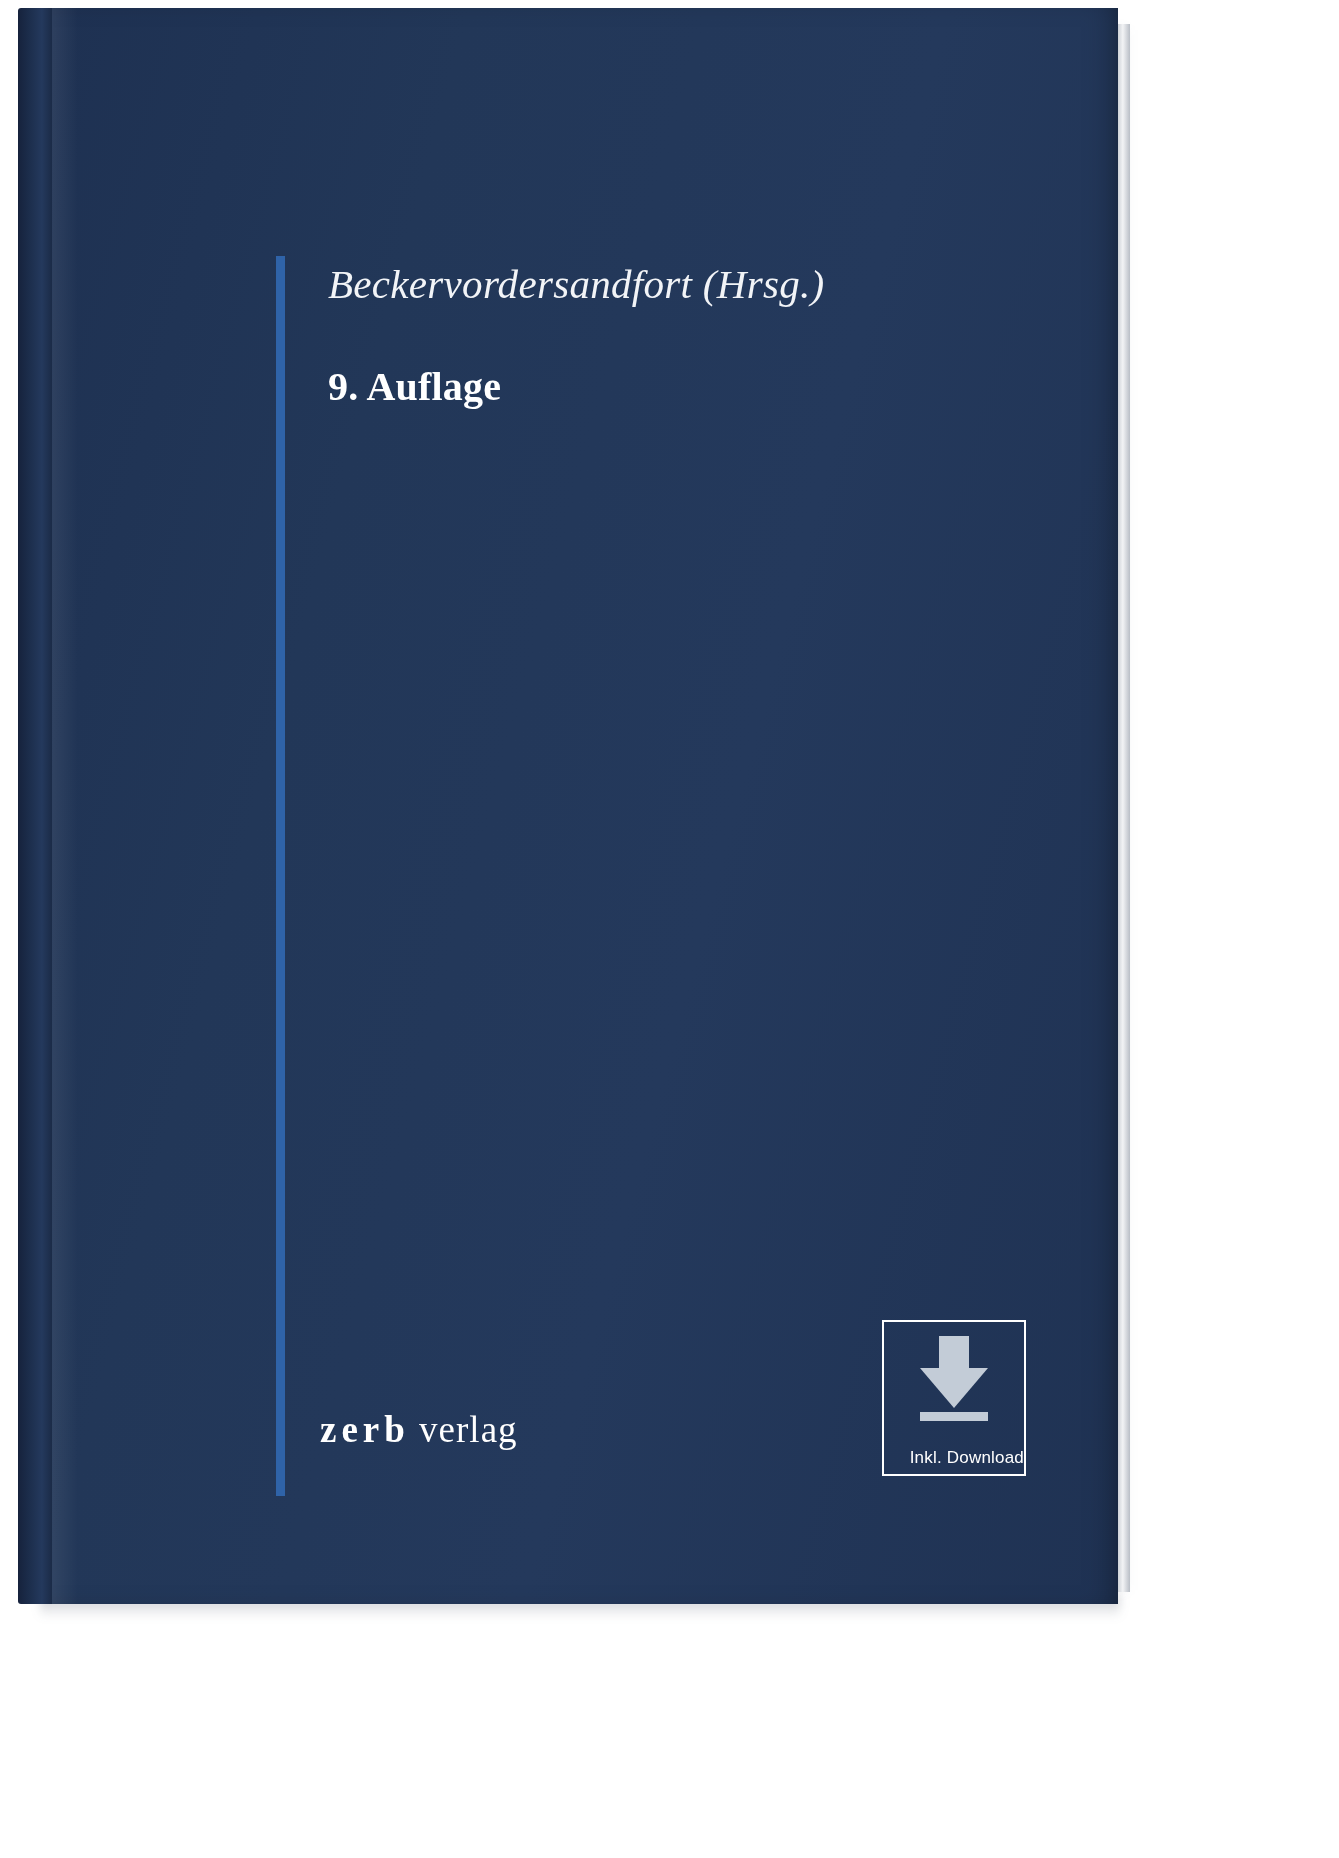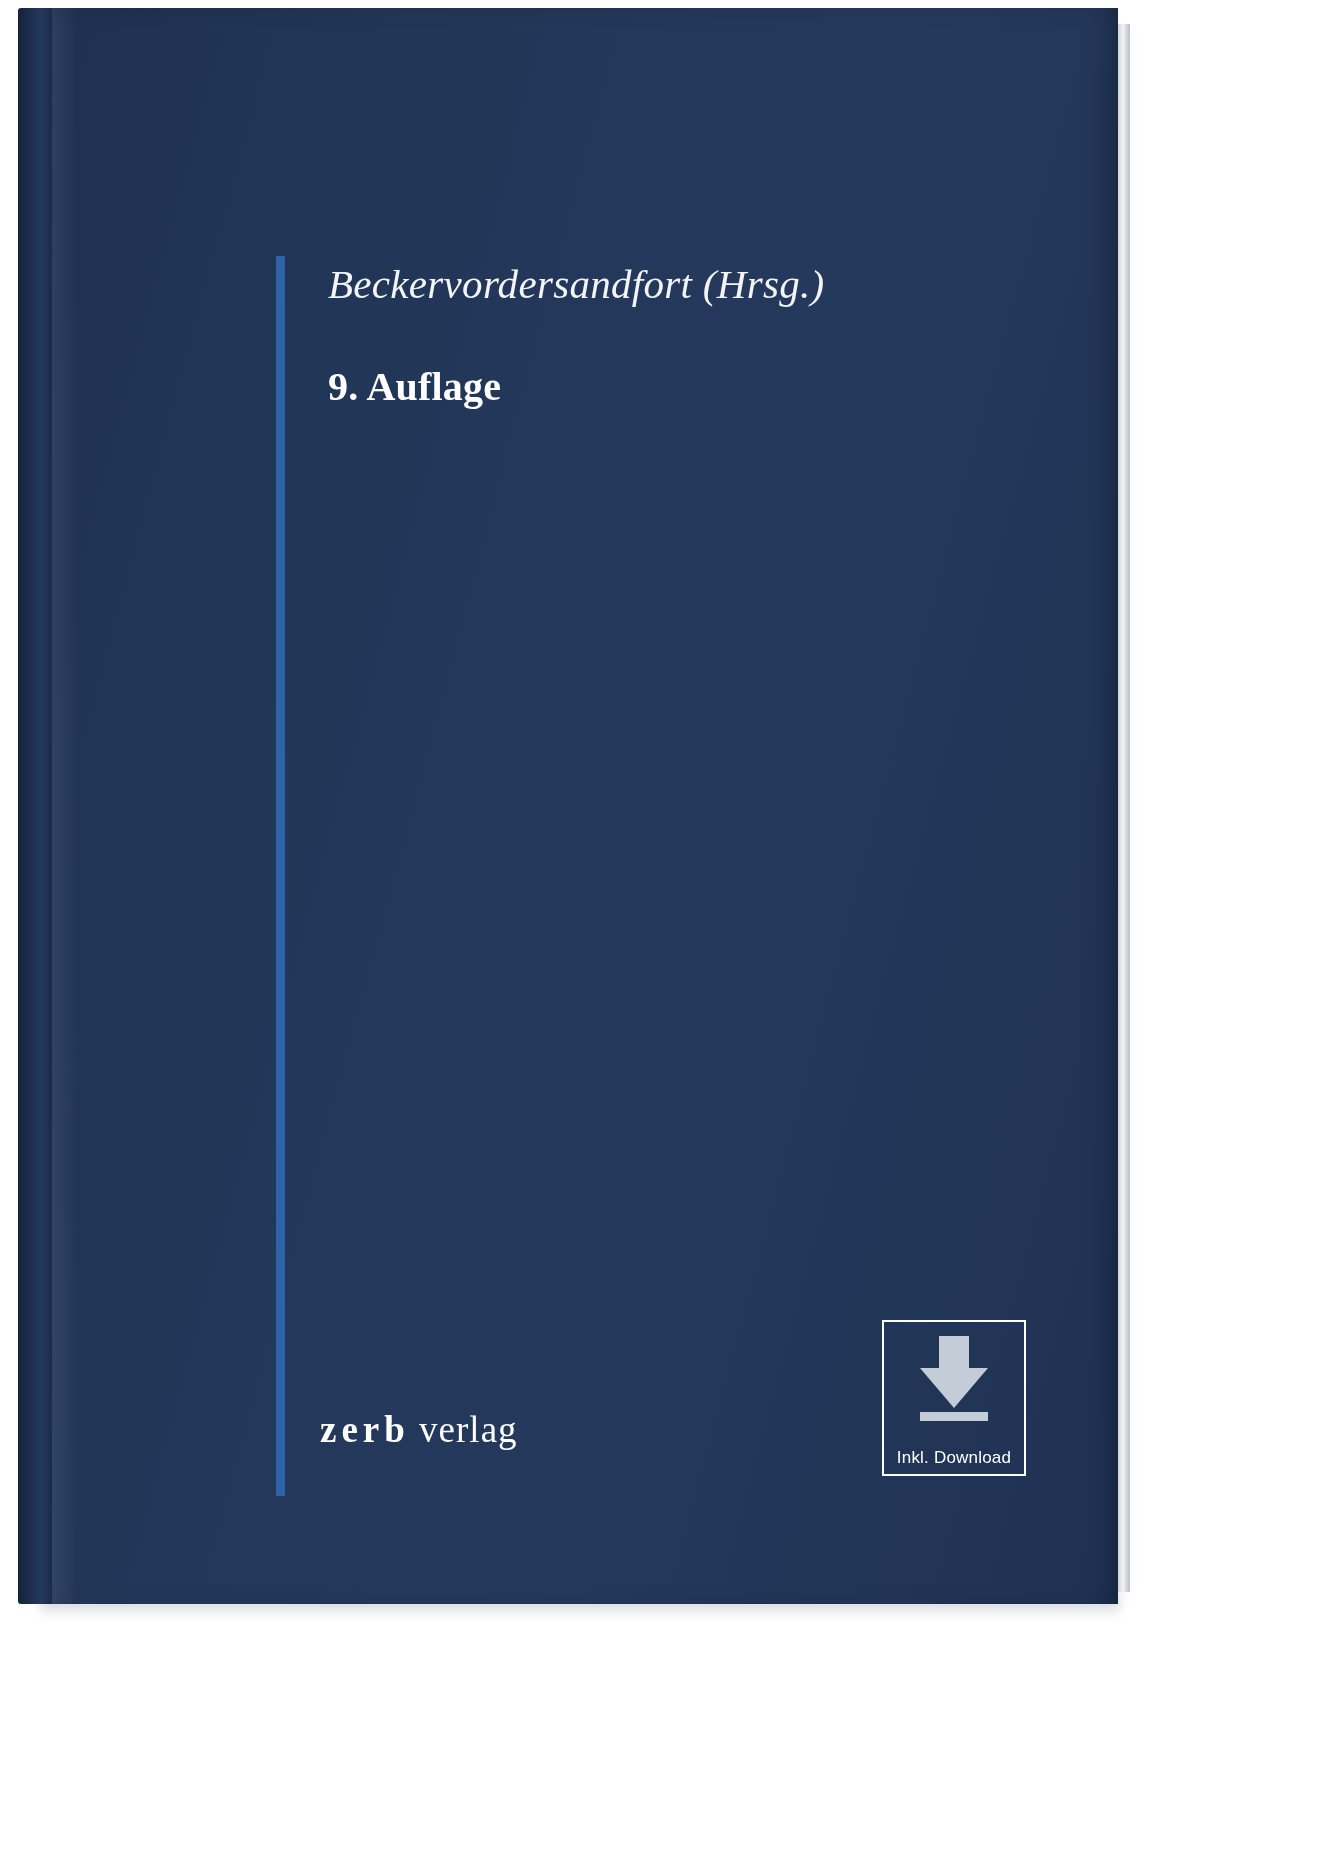"Inkl. Download" .badge-label { text-align: center -> right }
